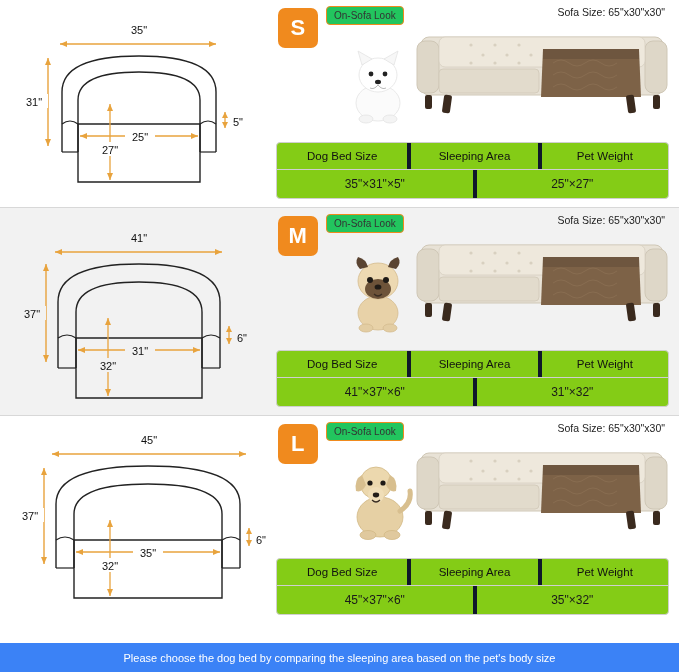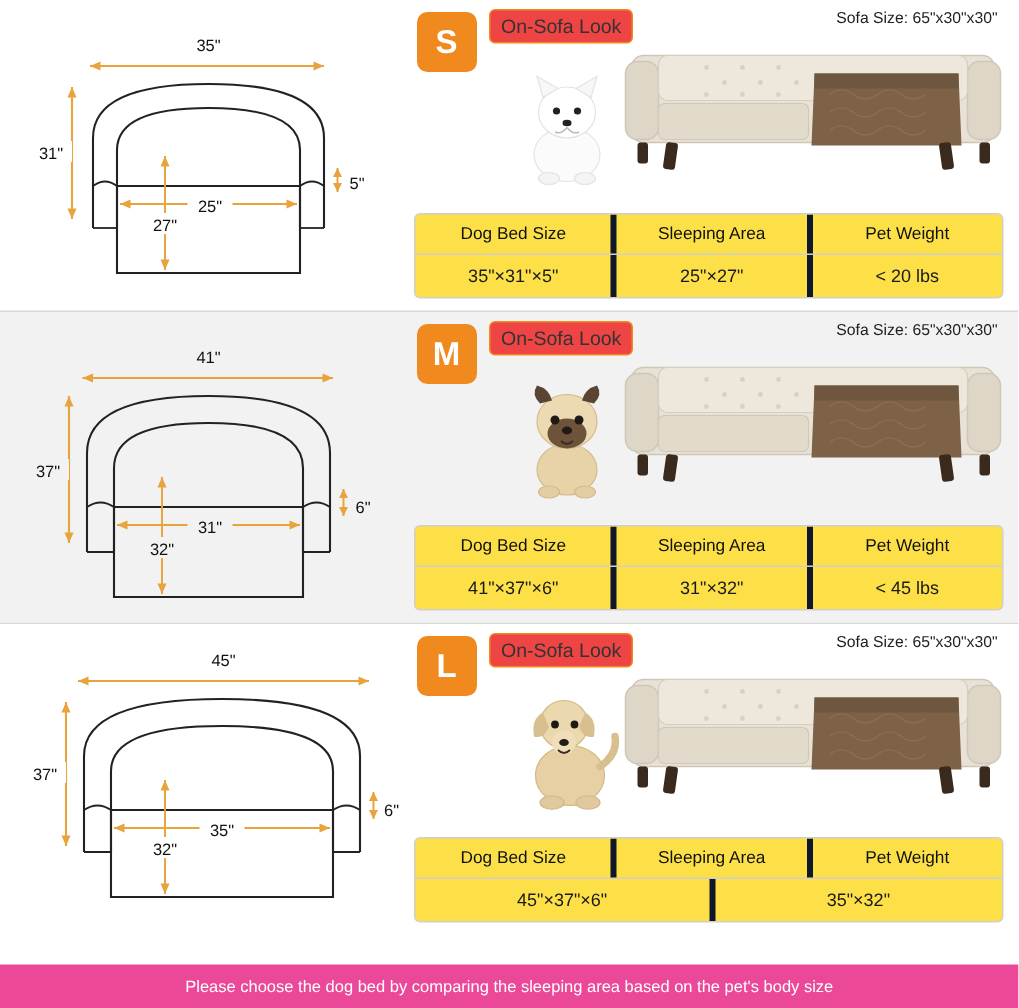"On-Sofa Look" .onsofa { background: #ef4444 -> #22c55e; font-size: 13px -> 10px }
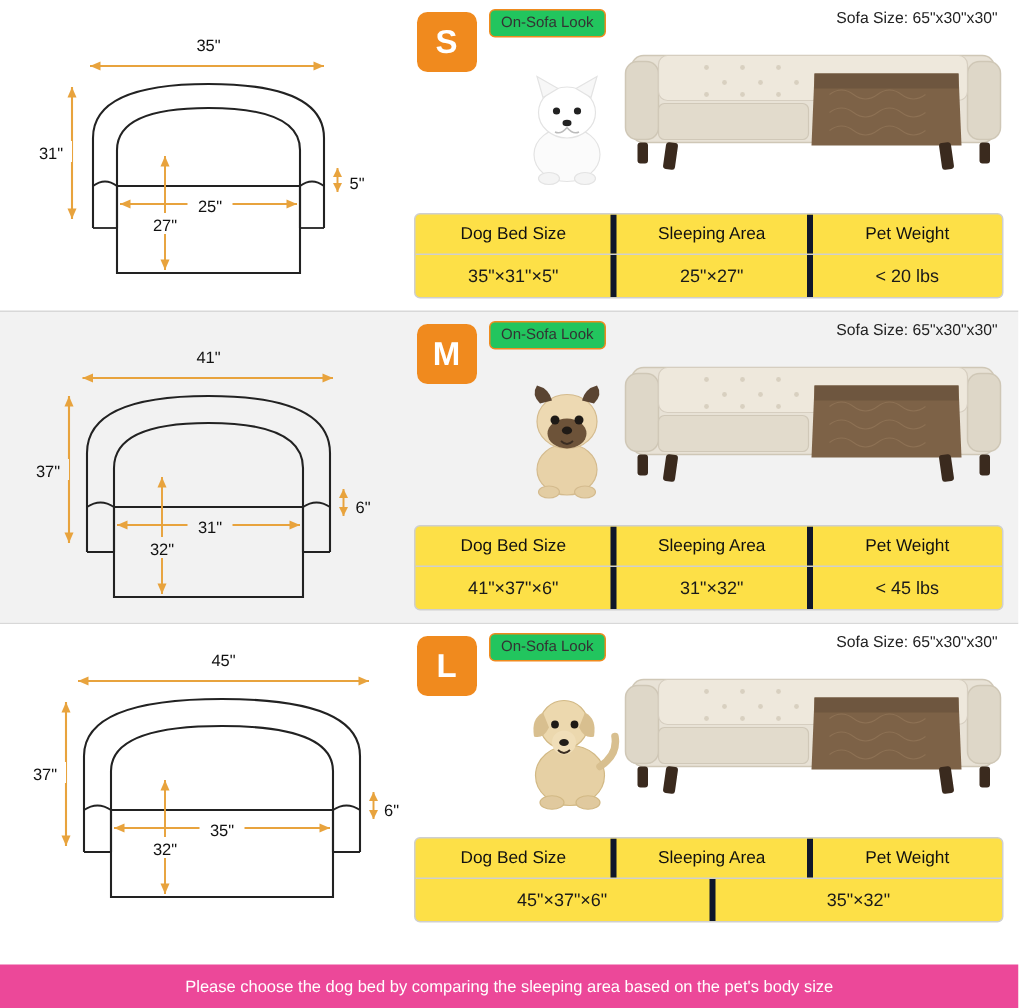"Dog Bed Size" .spec { background: #fde047 -> #84cc16 }
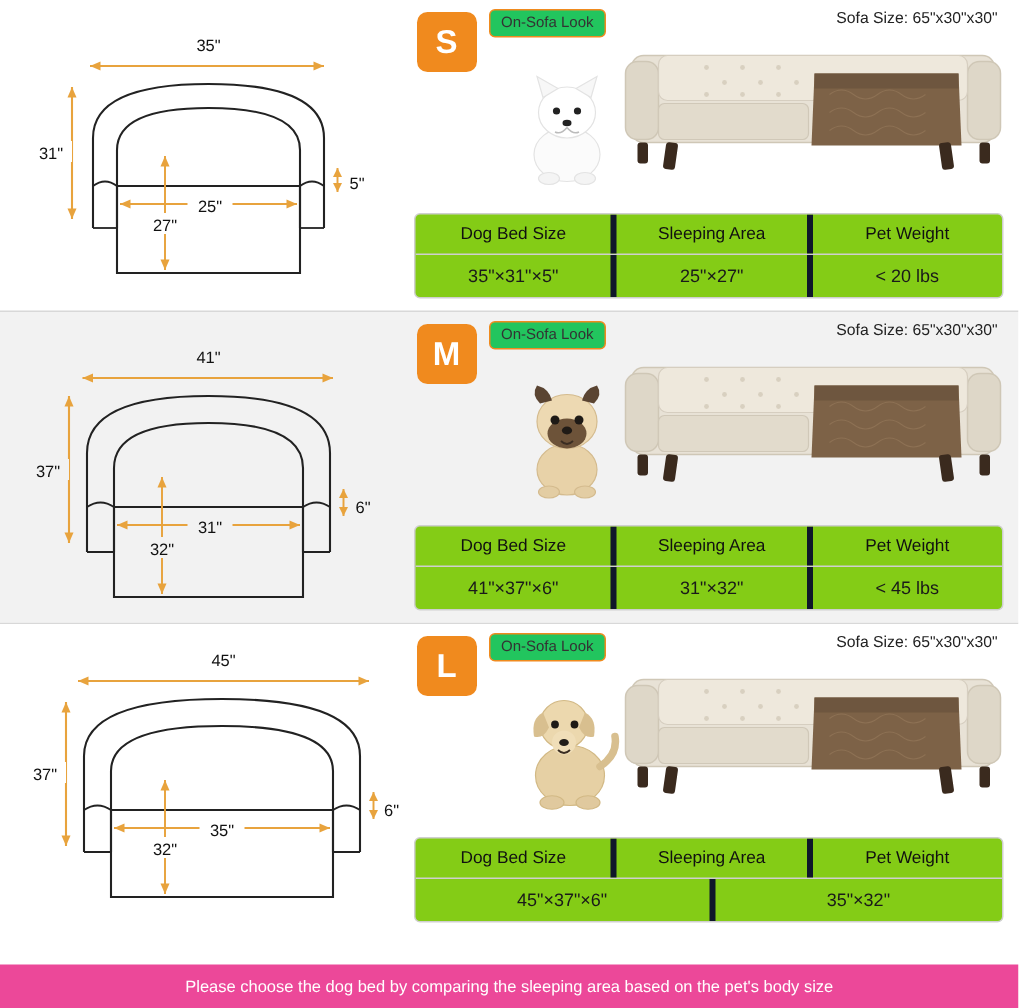"< 20 lbs" div.spec-cell { html: <div>&lt; 20 lbs</div> -> none }
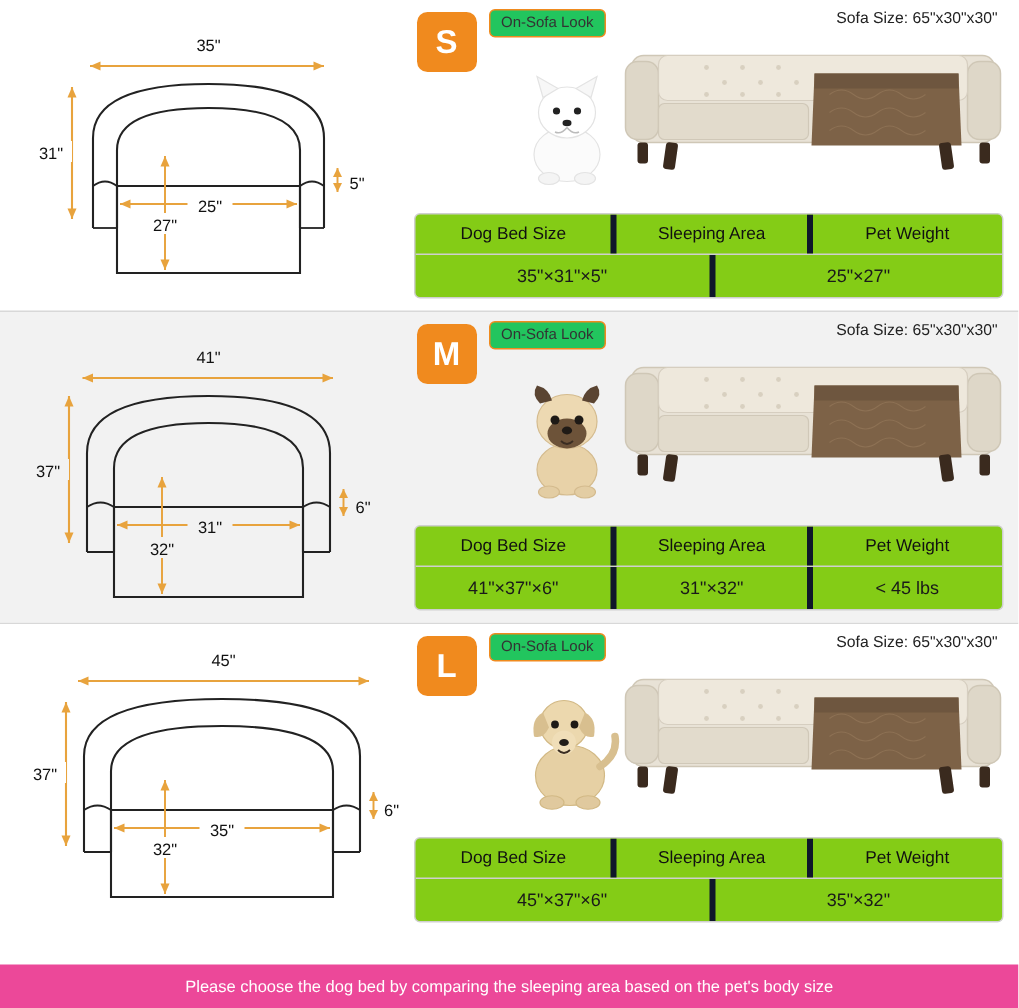"< 45 lbs" div.spec-cell { html: <div>&lt; 45 lbs</div> -> none }
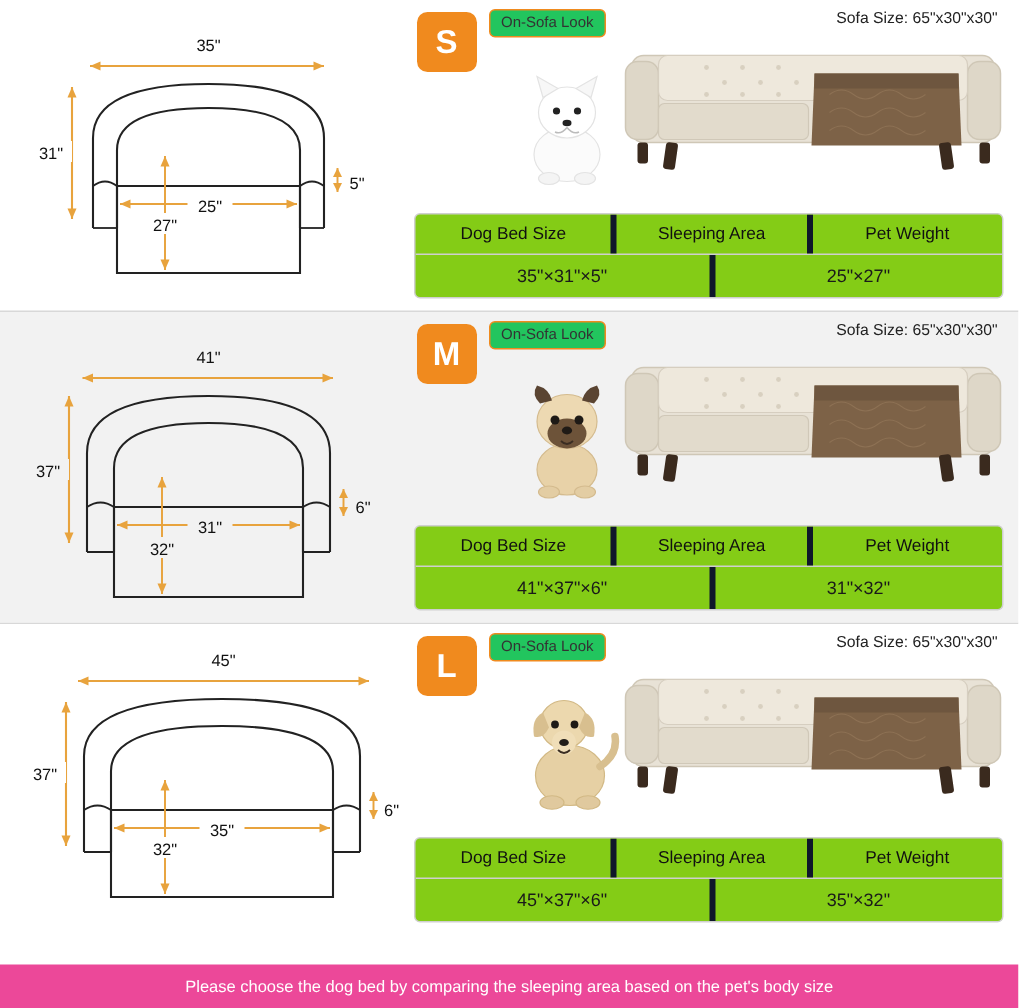"Please choose the dog bed" .footer { background: #ec4899 -> #3b82f6 }
